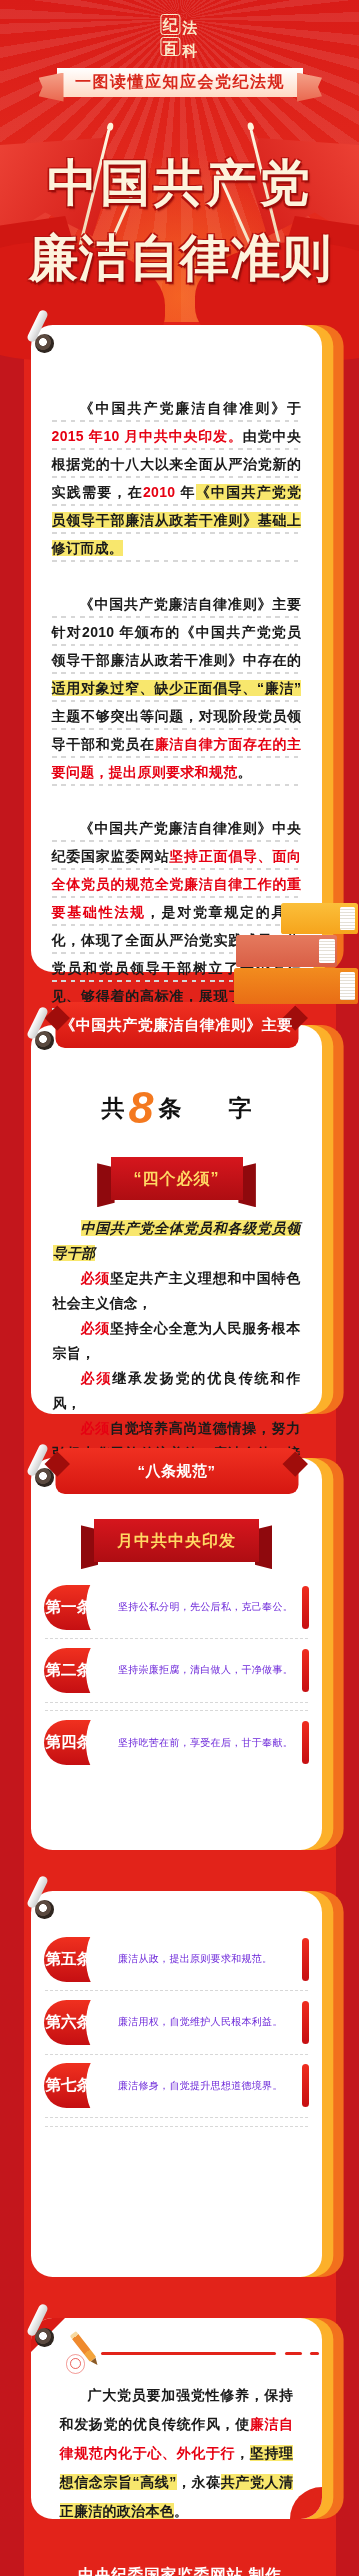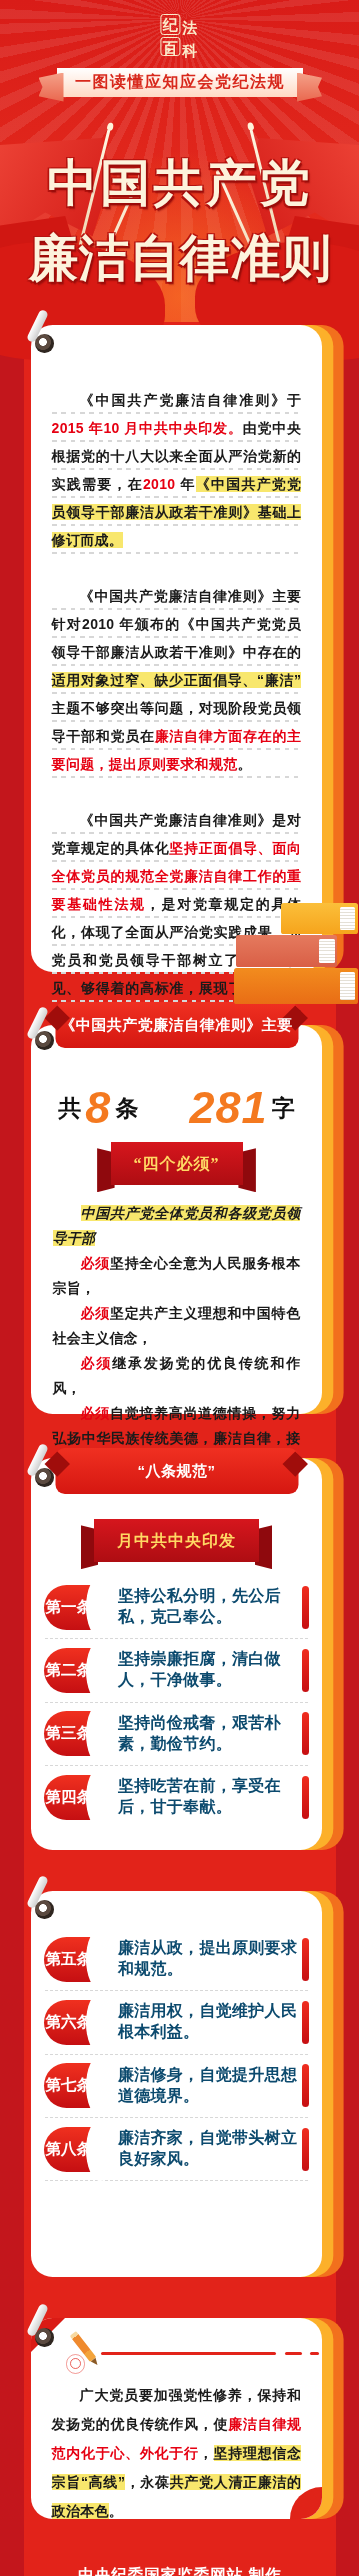"《中国共产党廉洁自律准则》于 2015 年10" .intro-body { margin-top: none -> 8px }
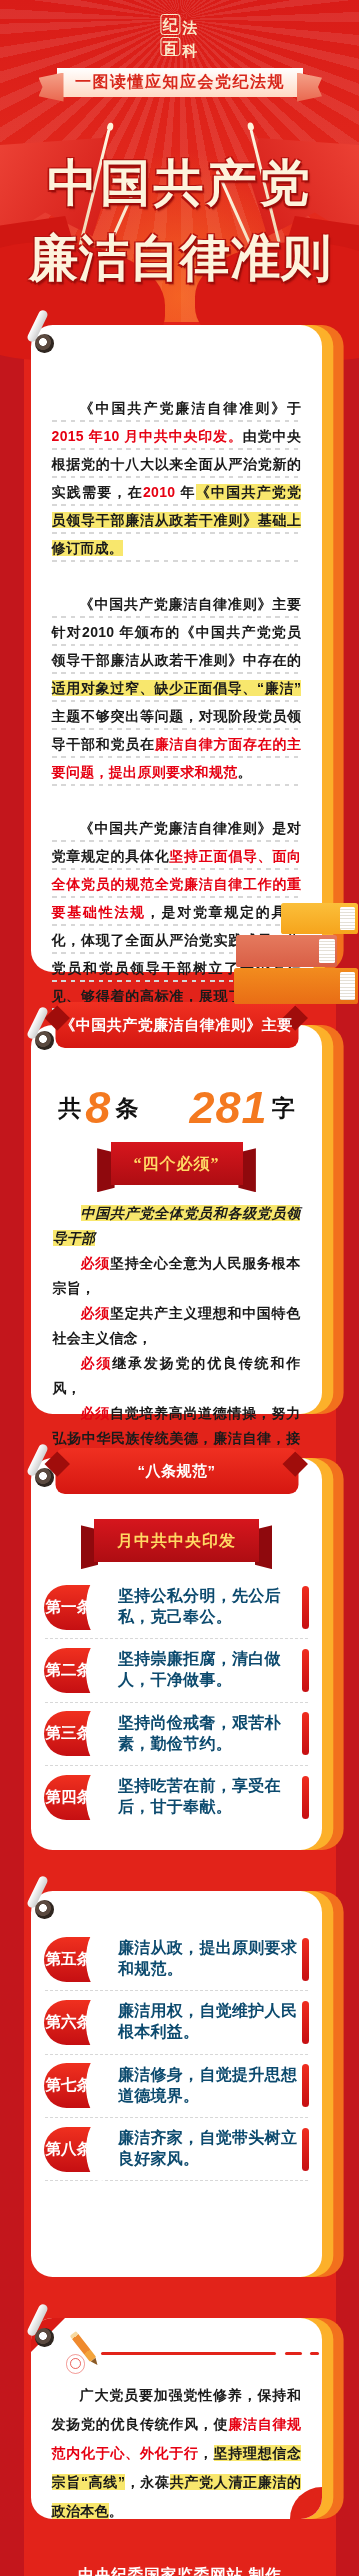"《中国共产党廉洁自律准则》是对党章规定的具体化" span.seg-n { text: 是对党章规定的具体化 -> 中央纪委国家监委网站 }
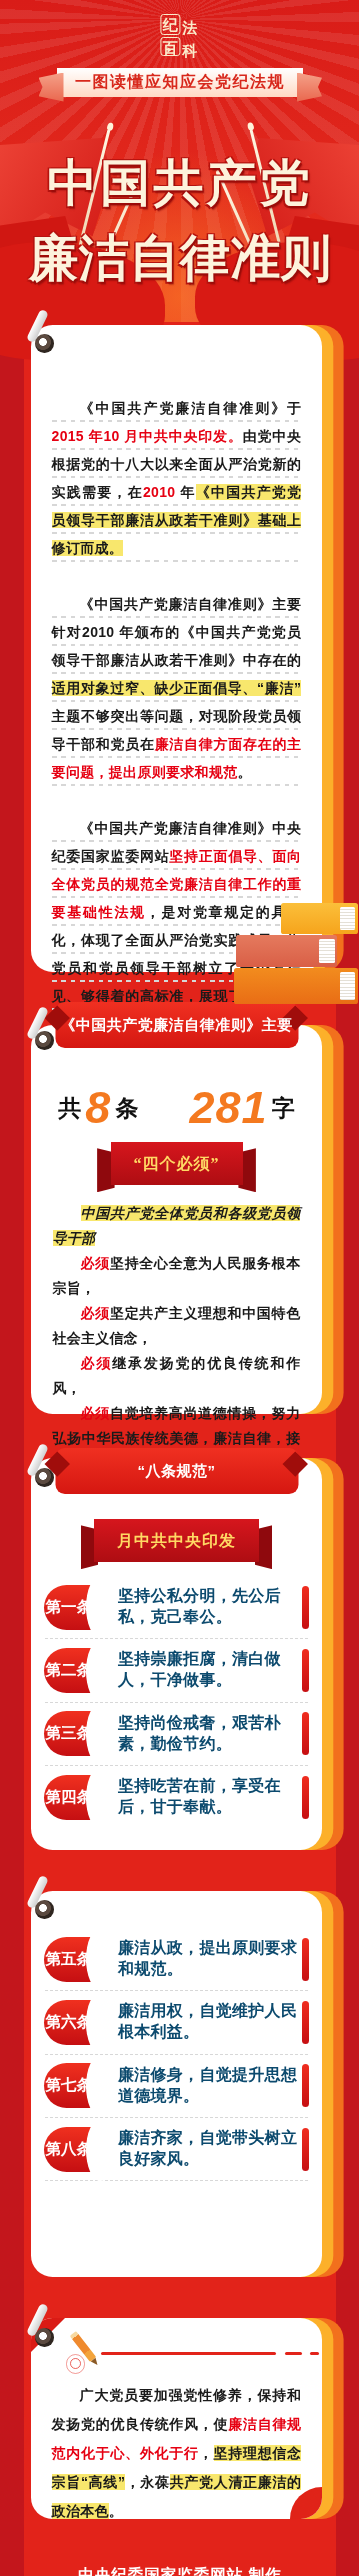"281" span.stat-num { html: <span>281</span> -> none }
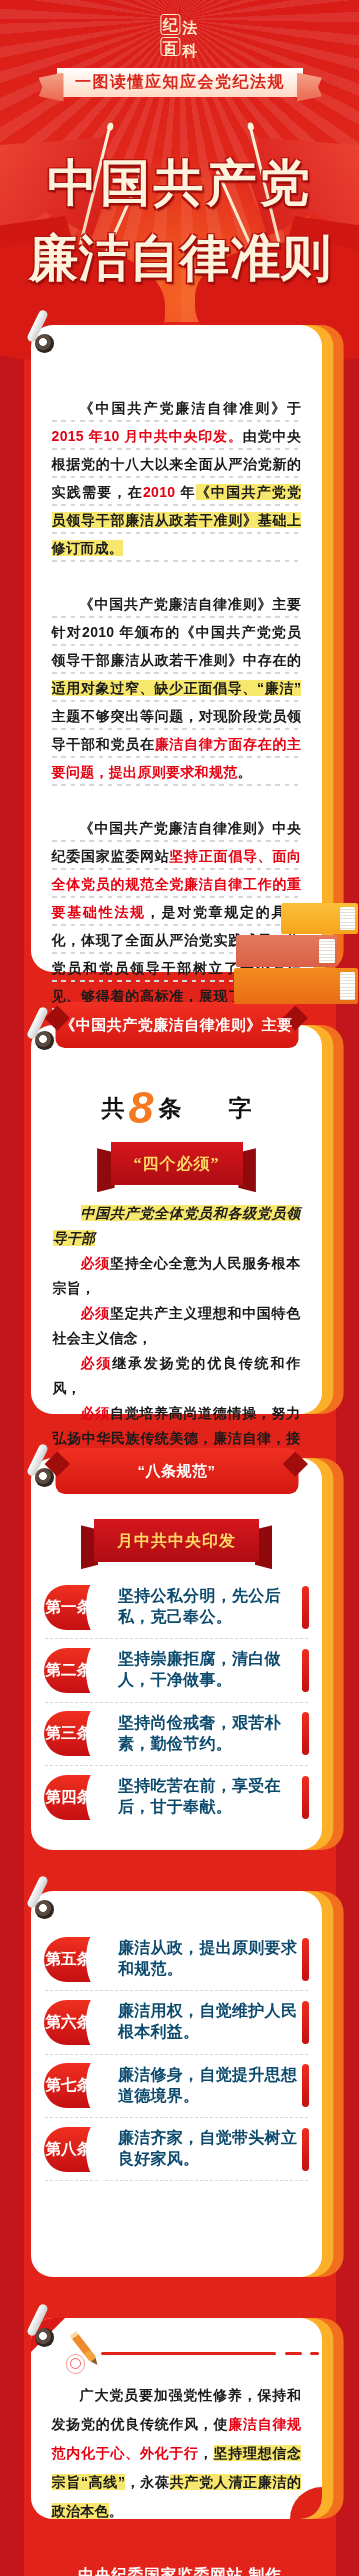"“四个必须”" .ribbon-mt { font-family: Liberation Serif, serif -> none; margin-top: 7px -> 22px }
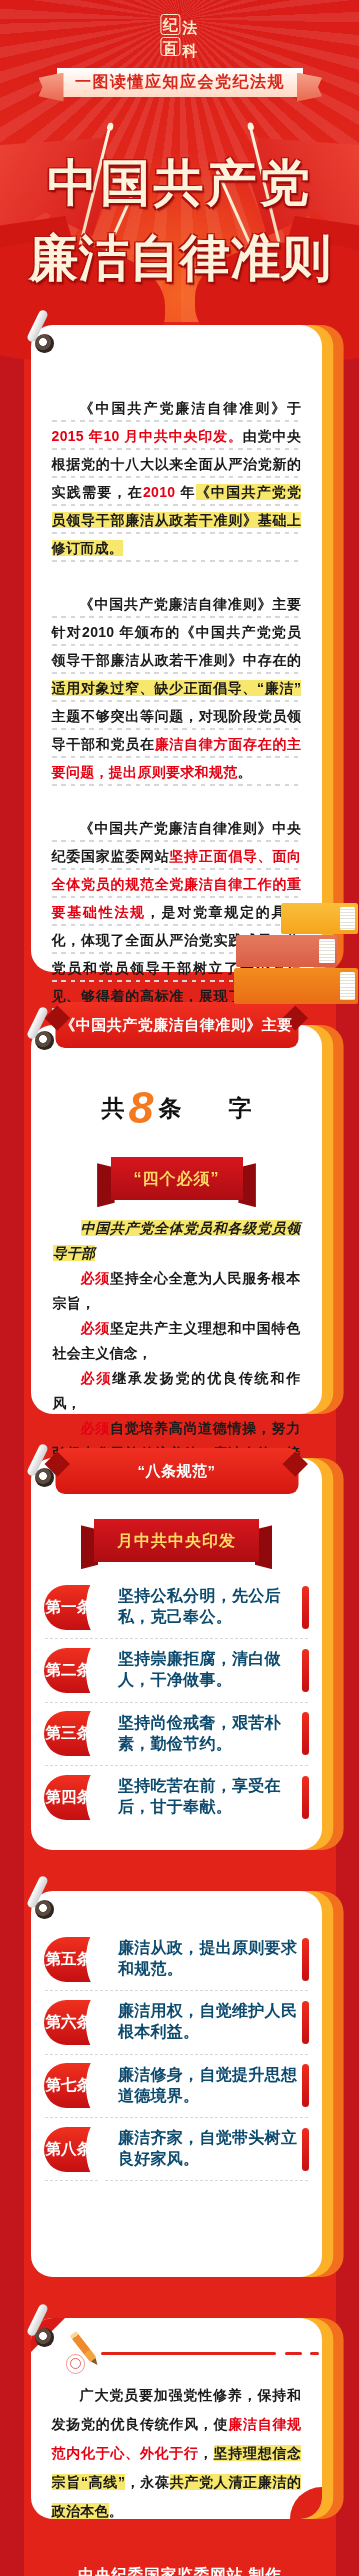"必须坚持全心全意为人民服务根本宗旨，" p.must { order: before "必须坚定共产主义理想和中国特色社会主义信念，" -> after "必须坚定共产主义理想和中国特色社会主义信念，" }
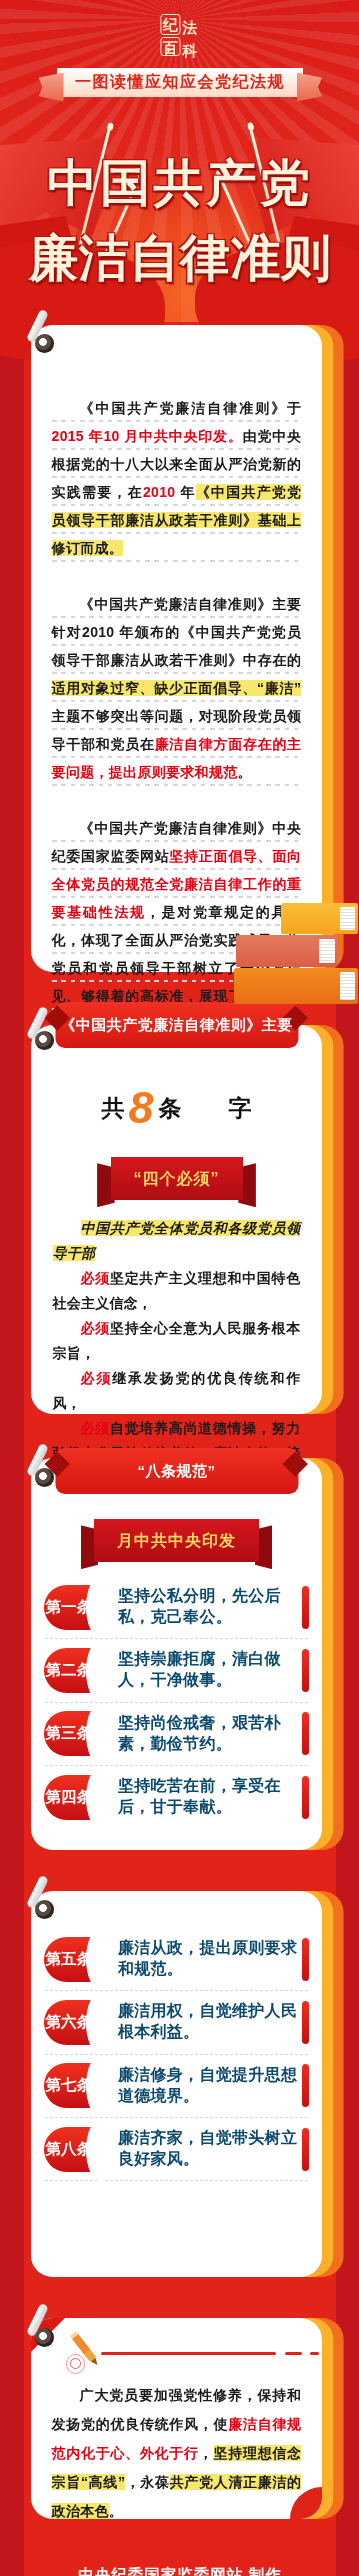"坚持公私分明，先公后私，克己奉公。" .rule-text { color: #0c4a6e -> #6d28d9; font-size: 16px -> 10px; font-weight: 700 -> 400 }
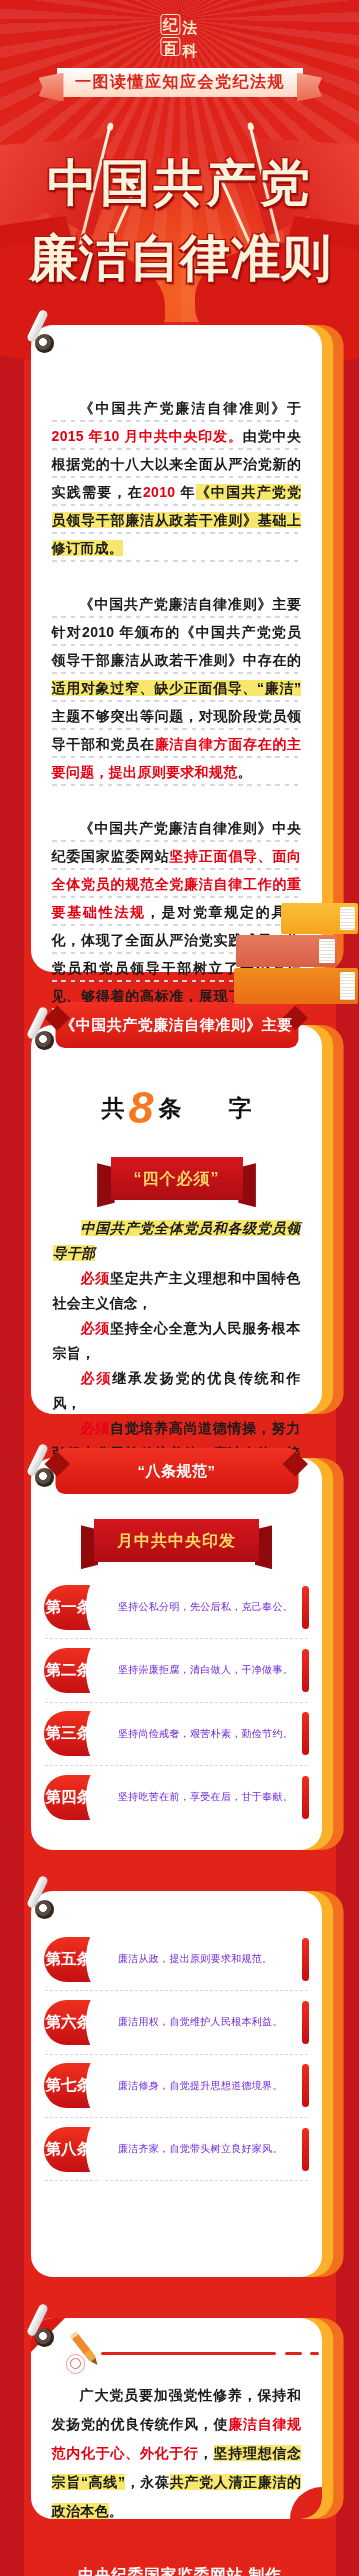"第三条" div.rule-row { html: <div> <div> <span>第三条</span> </div> <div>坚持尚俭戒奢，艰苦朴素，勤俭节约。</div> <div></div> </div> -> none }
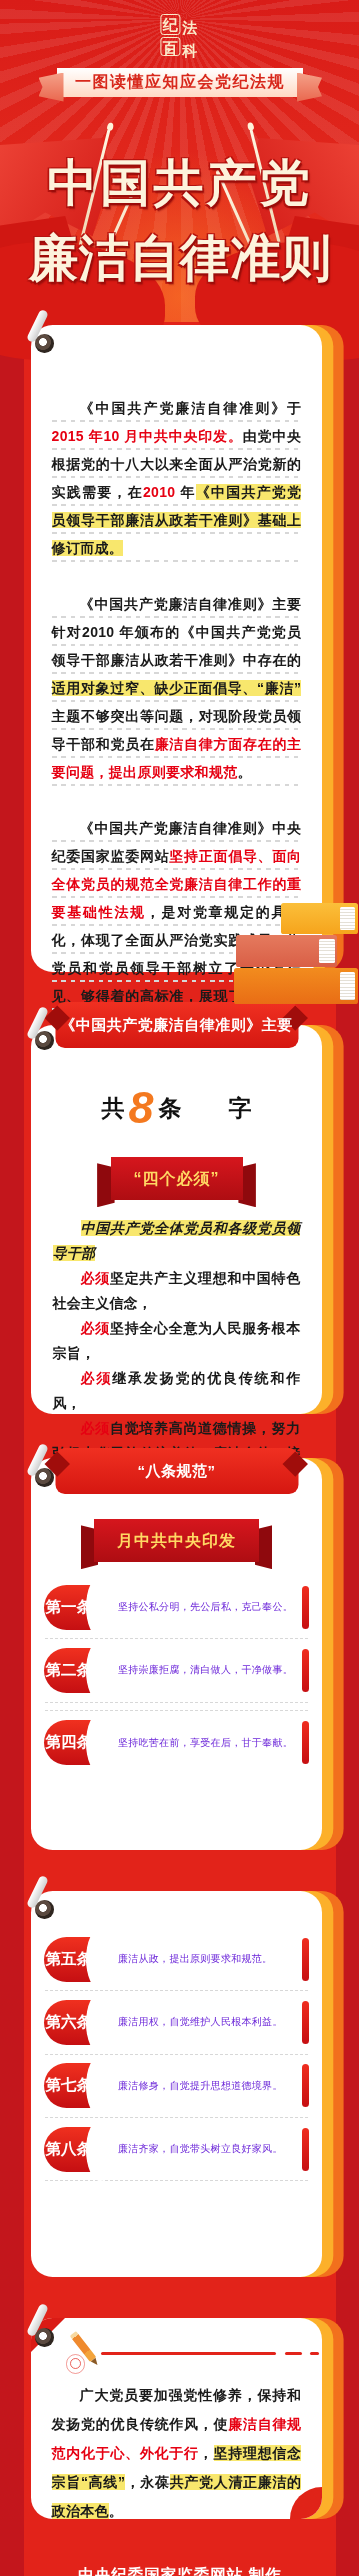"第八条" div.rule-row { html: <div> <div> <span>第八条</span> </div> <div>廉洁齐家，自觉带头树立良好家风。</div> <div></div> </div> -> none }
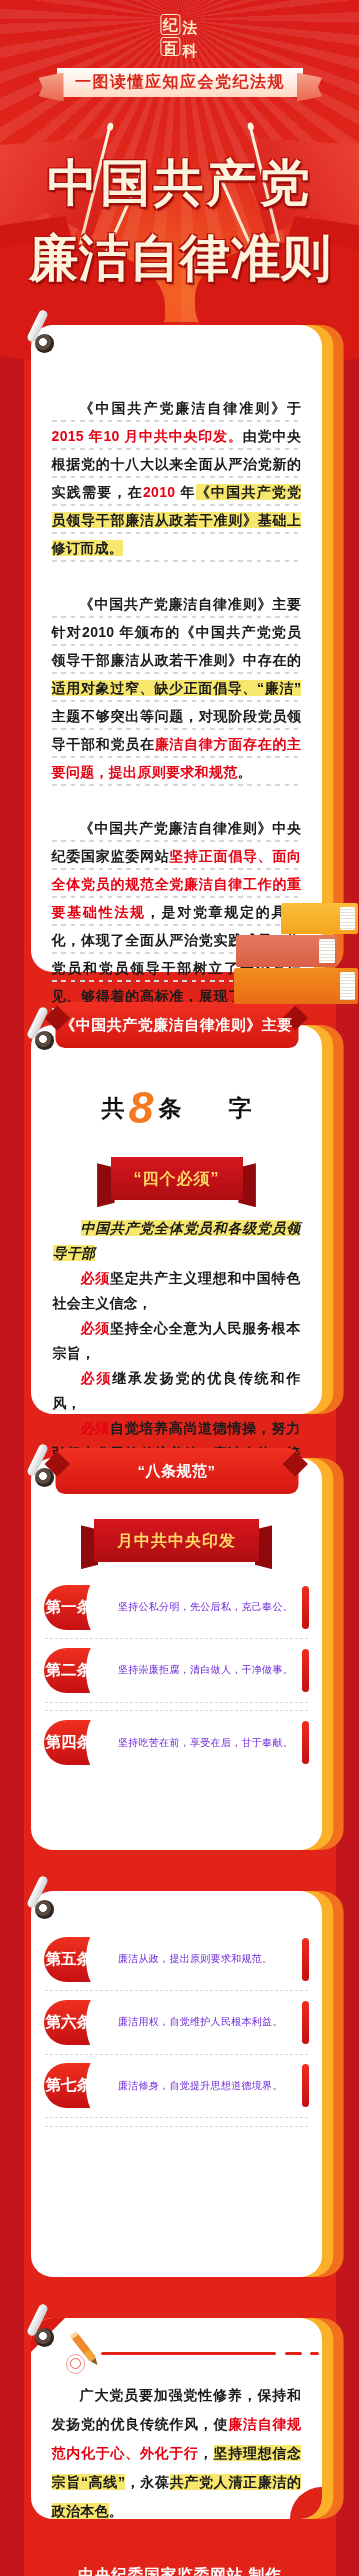"广大党员要加强党性修养，保持和发扬党的优良传统作风，使廉洁自律规范内化于心、外化" .closing-para { margin: 0 -> 8px }
